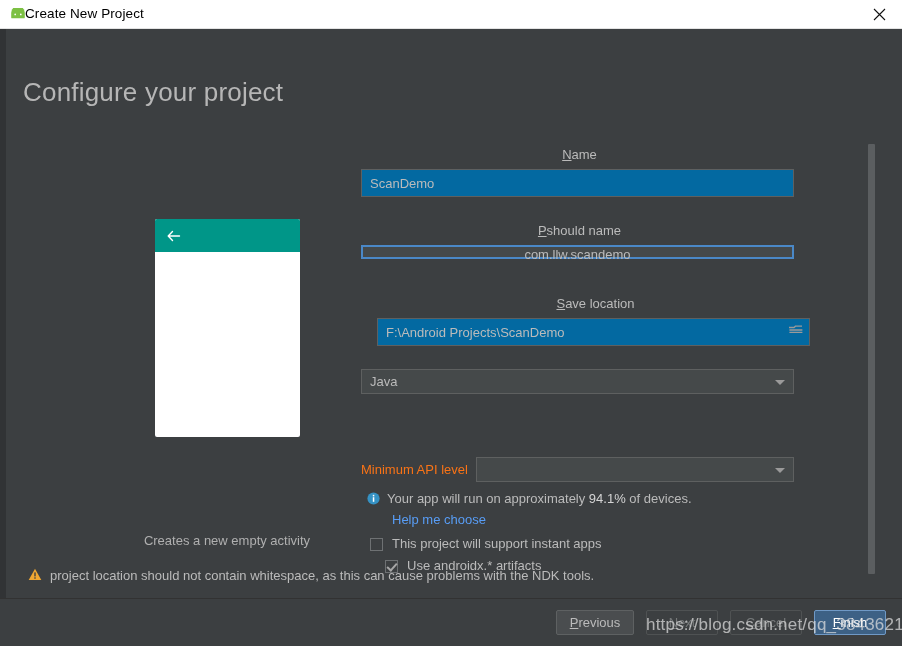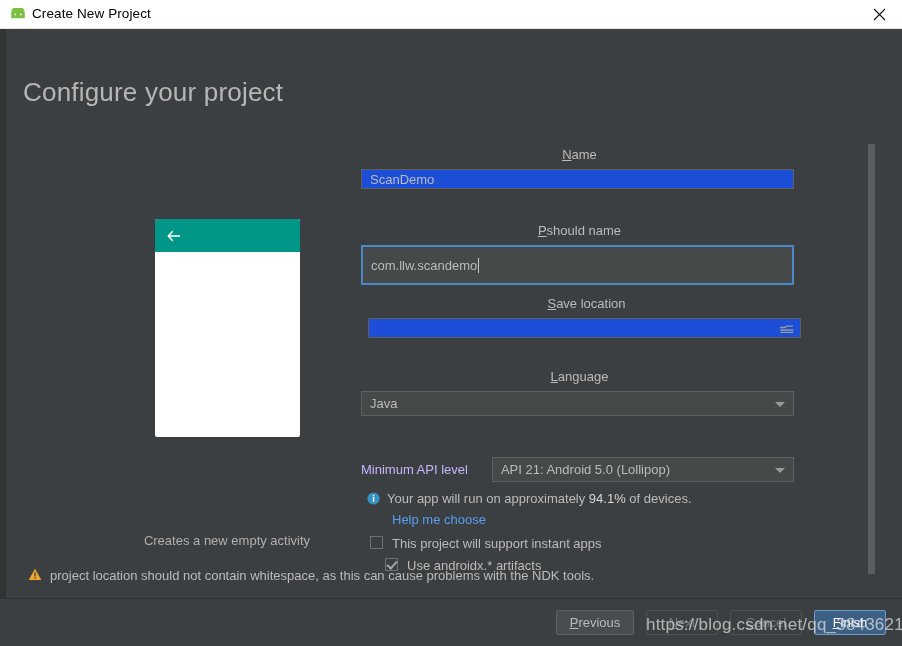"Create New Project" .titlebar-title { left: 32px -> 25px }
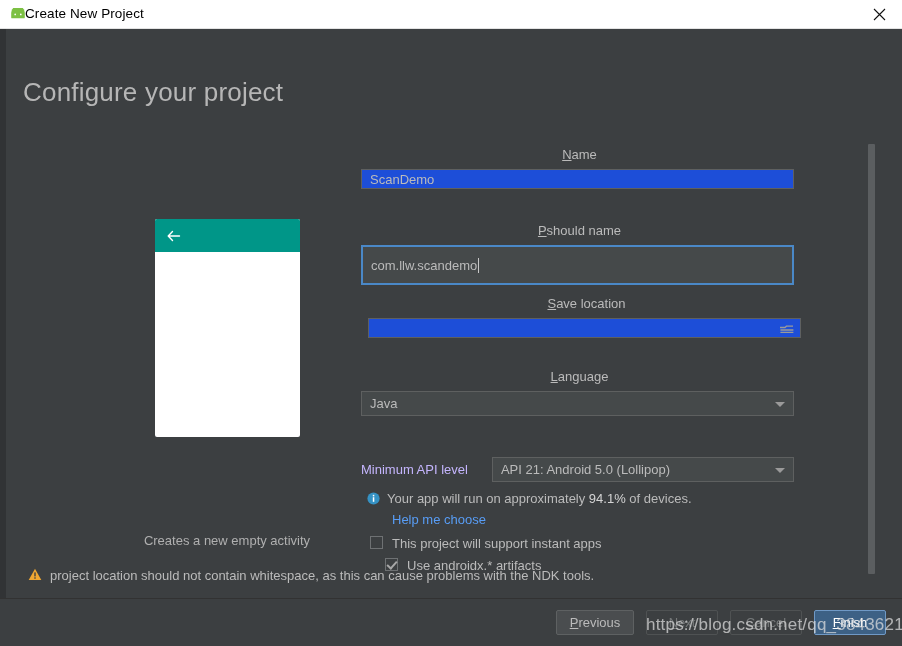"ScanDemo" .textfield { background: #1d4ed8 -> #0369a1; height: 20px -> 28px }
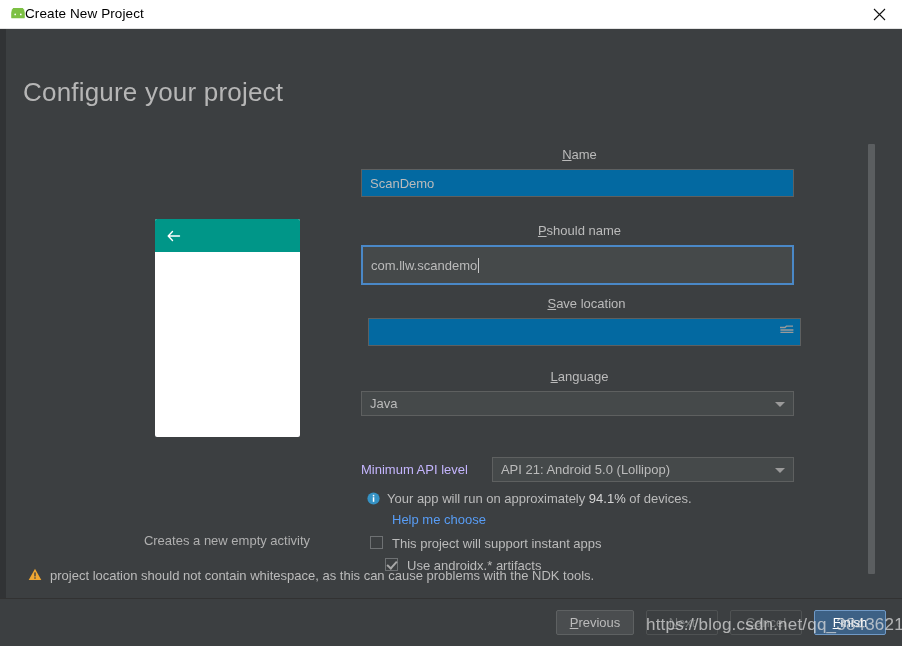"com.llw.scandemo" .textfield.focused { flex-direction: none -> column; height: 40px -> 14px }
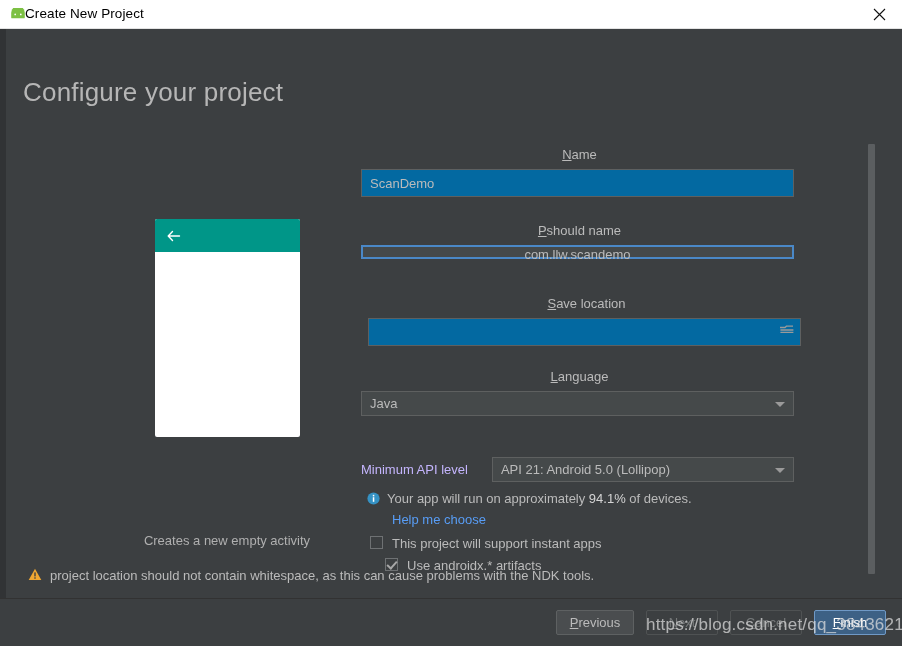"Save location" .row-save { left: 7px -> 16px }
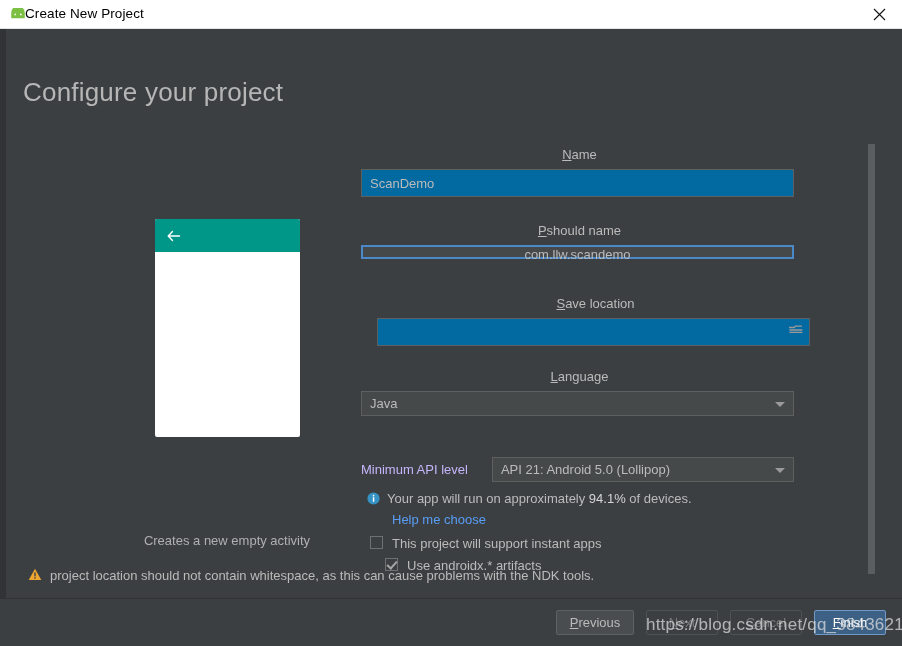"F:\Android Projects\ScanDemo" span { html: none -> <span>F:\Android Projects\ScanDemo</span> }
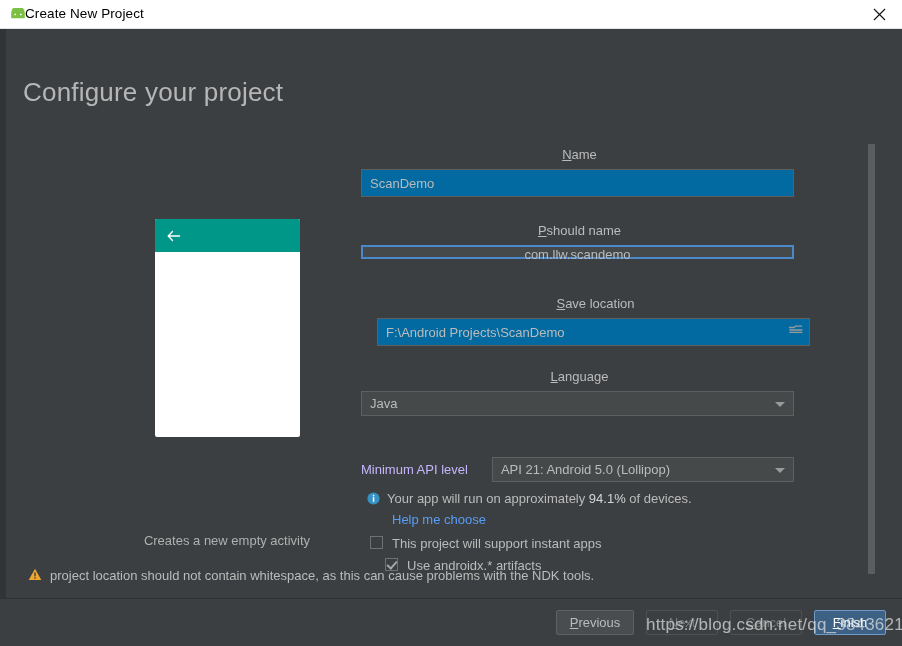"Language" label.field-label { html: <label><span>L</span><span>anguage</span></label> -> none }
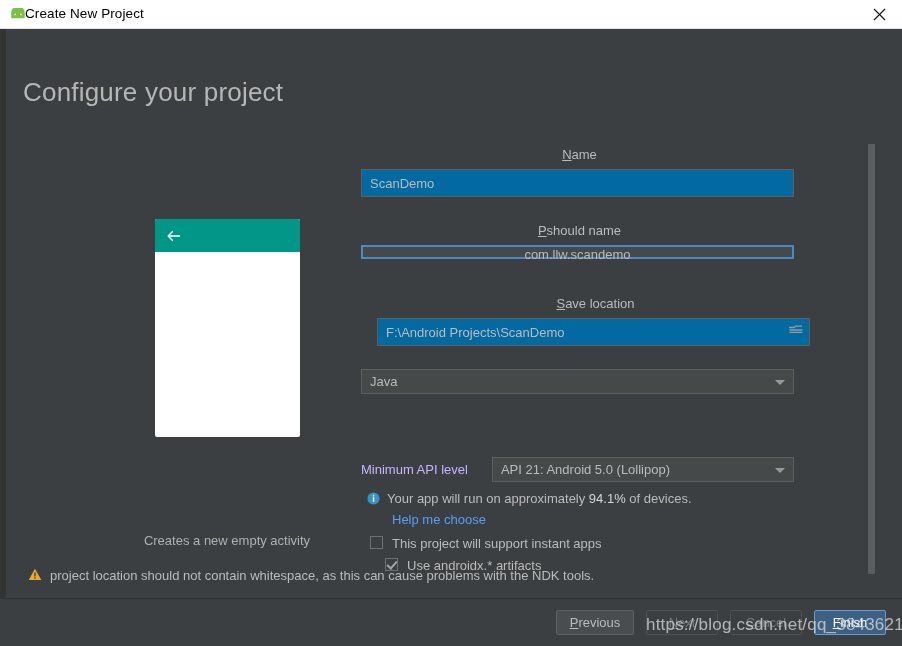"Minimum API level" .api-label { color: #c4b5fd -> #f97316; margin-right: 24px -> 8px }
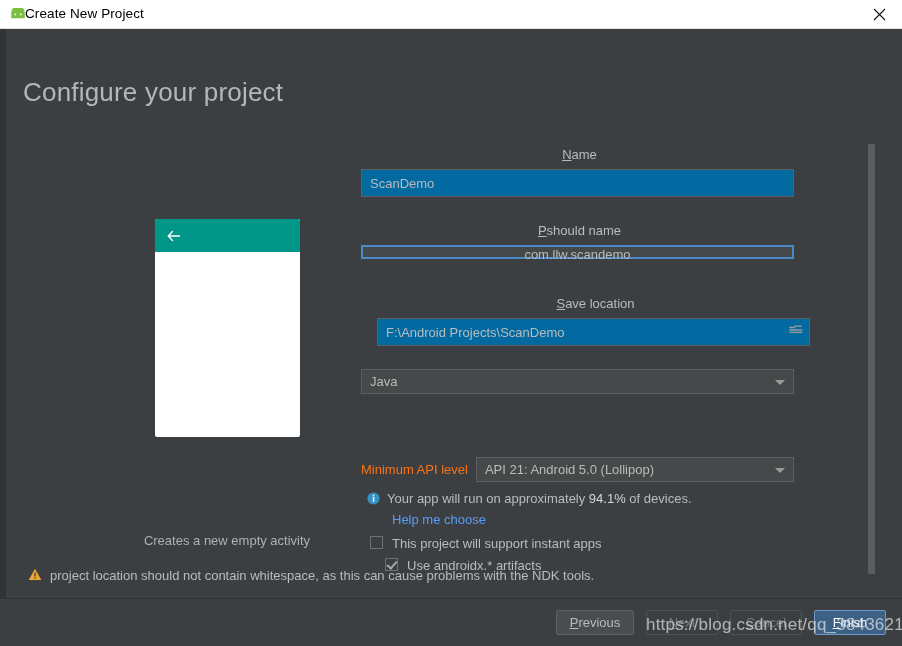"API 21: Android 5.0 (Lollipop)" span { html: <span>API 21: Android 5.0 (Lollipop)</span> -> none }
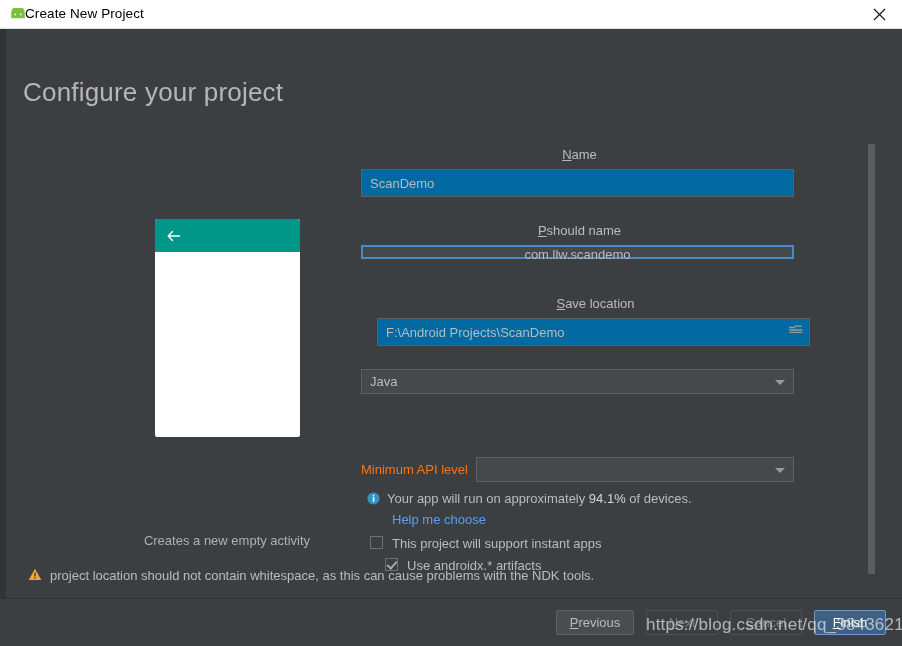"This project will support instant" .check-row { align-items: flex-start -> flex-end }
